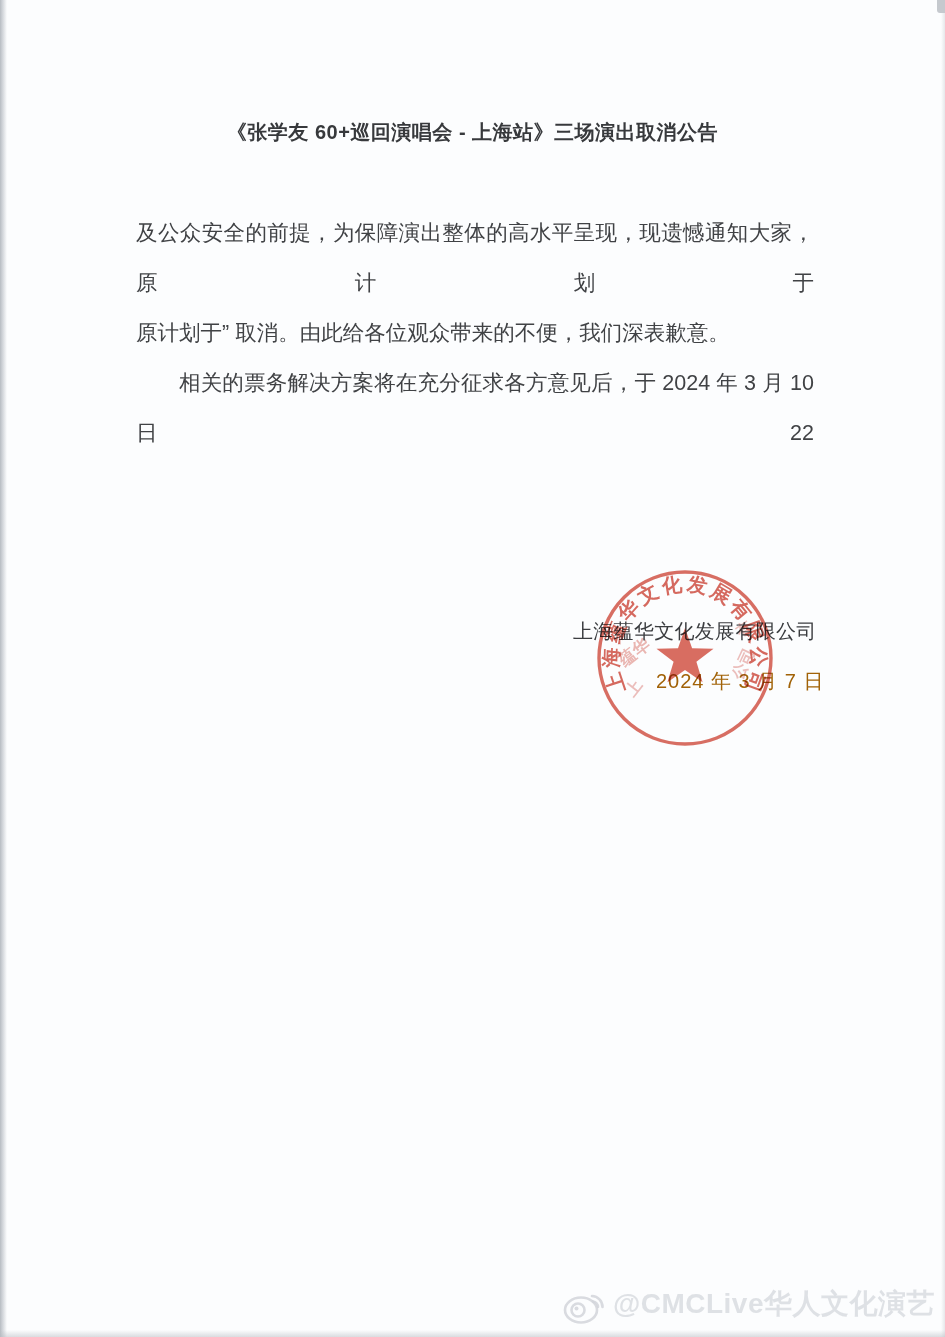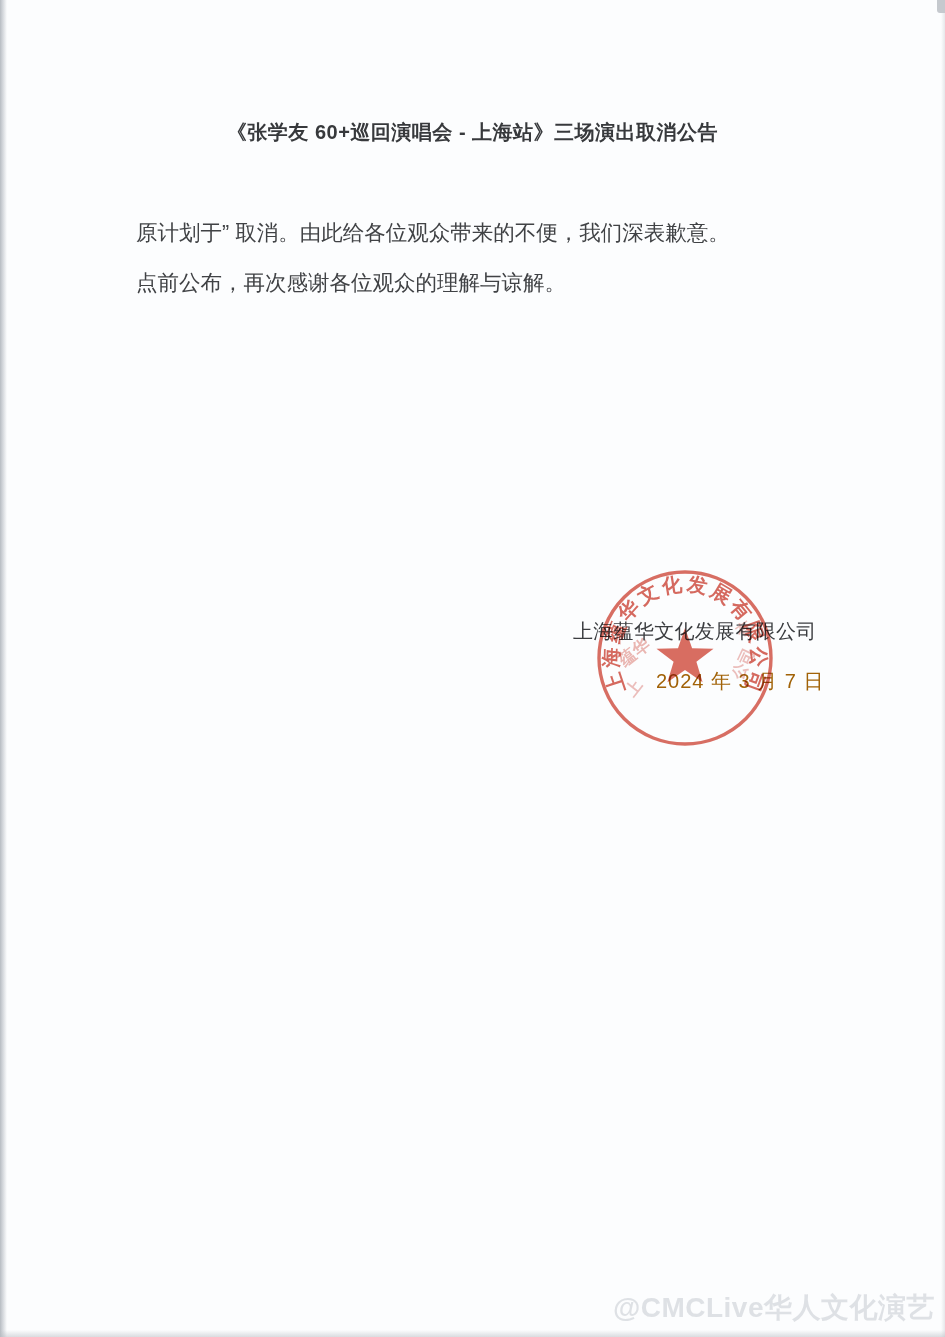"及公众安全的前提，为保障演出整体的高水平呈现，现遗憾通知大家，原计划于" div.line { html: none -> <div>及公众安全的前提，为保障演出整体的高水平呈现，现遗憾通知大家，原计划于</div> }
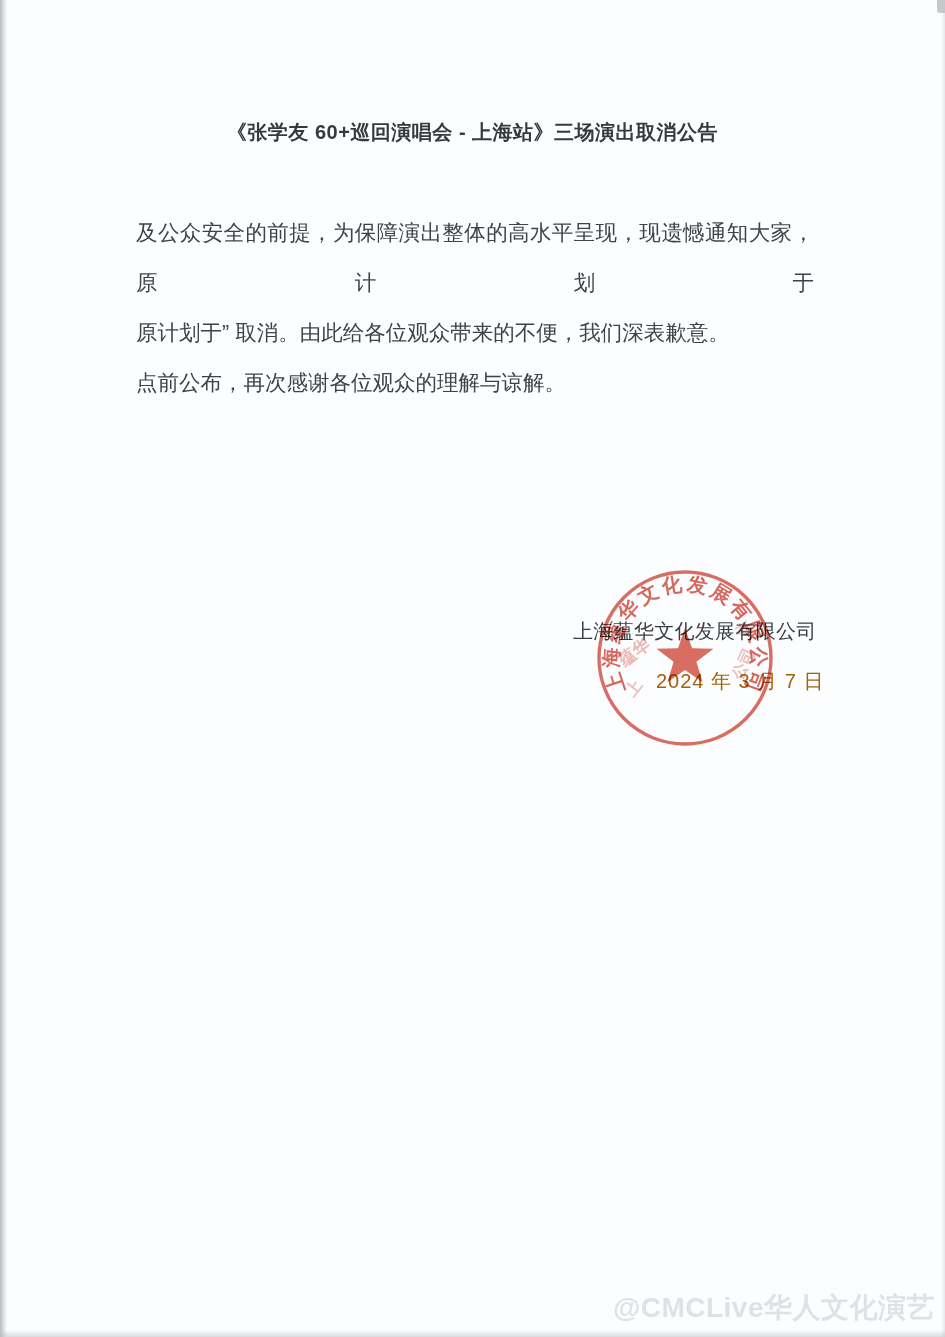"相关的票务解决方案将在充分征求各方意见后，于 2024 年 3 月" div.line { html: none -> <div>相关的票务解决方案将在充分征求各方意见后，于 2024 年 3 月 10 日 22</div> }
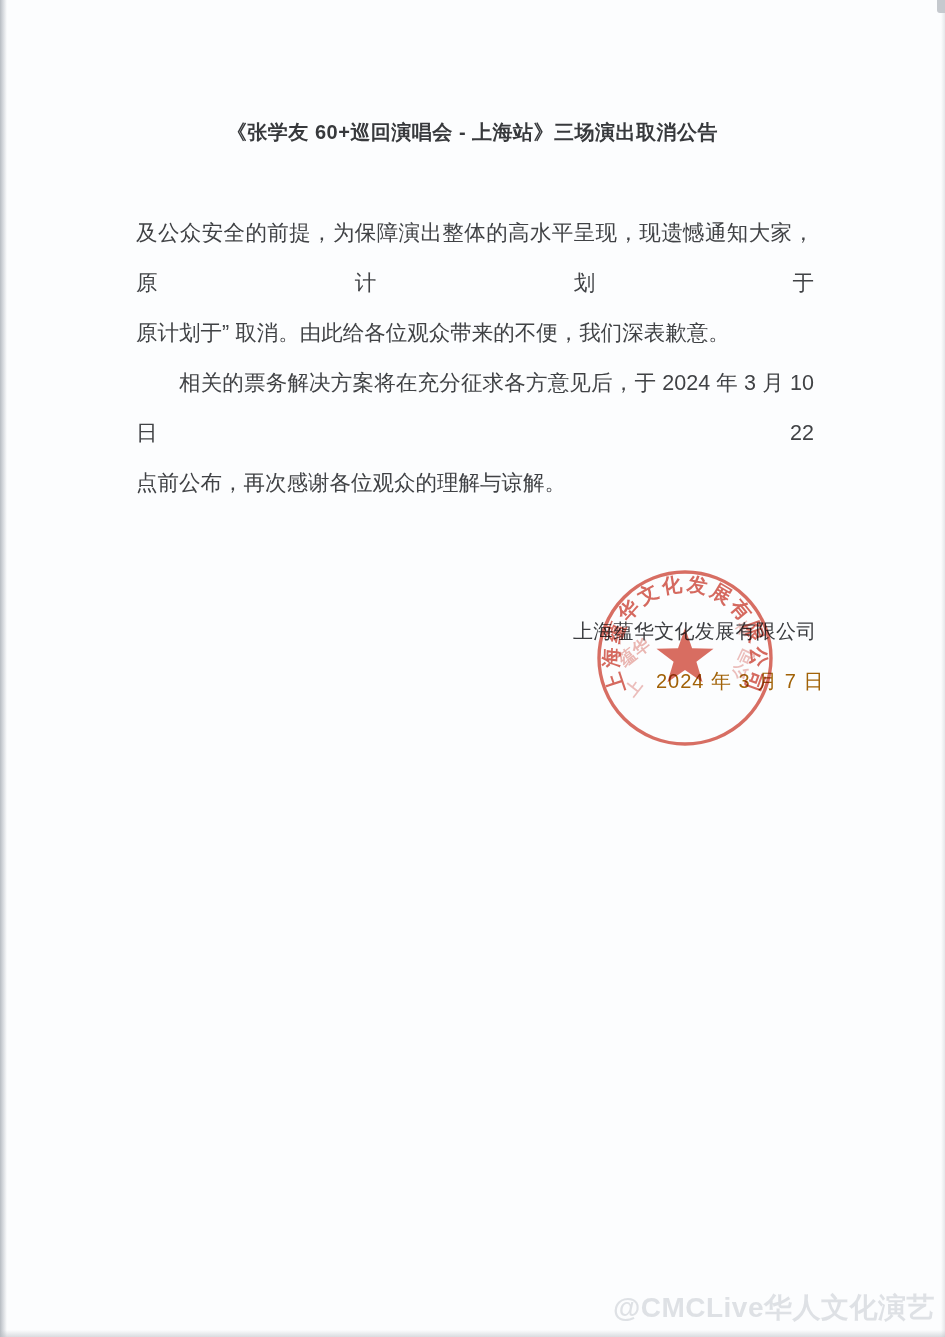"点前公布，再次感谢各位观众的理解与谅解。" div.line { html: <div>点前公布，再次感谢各位观众的理解与谅解。</div> -> none }
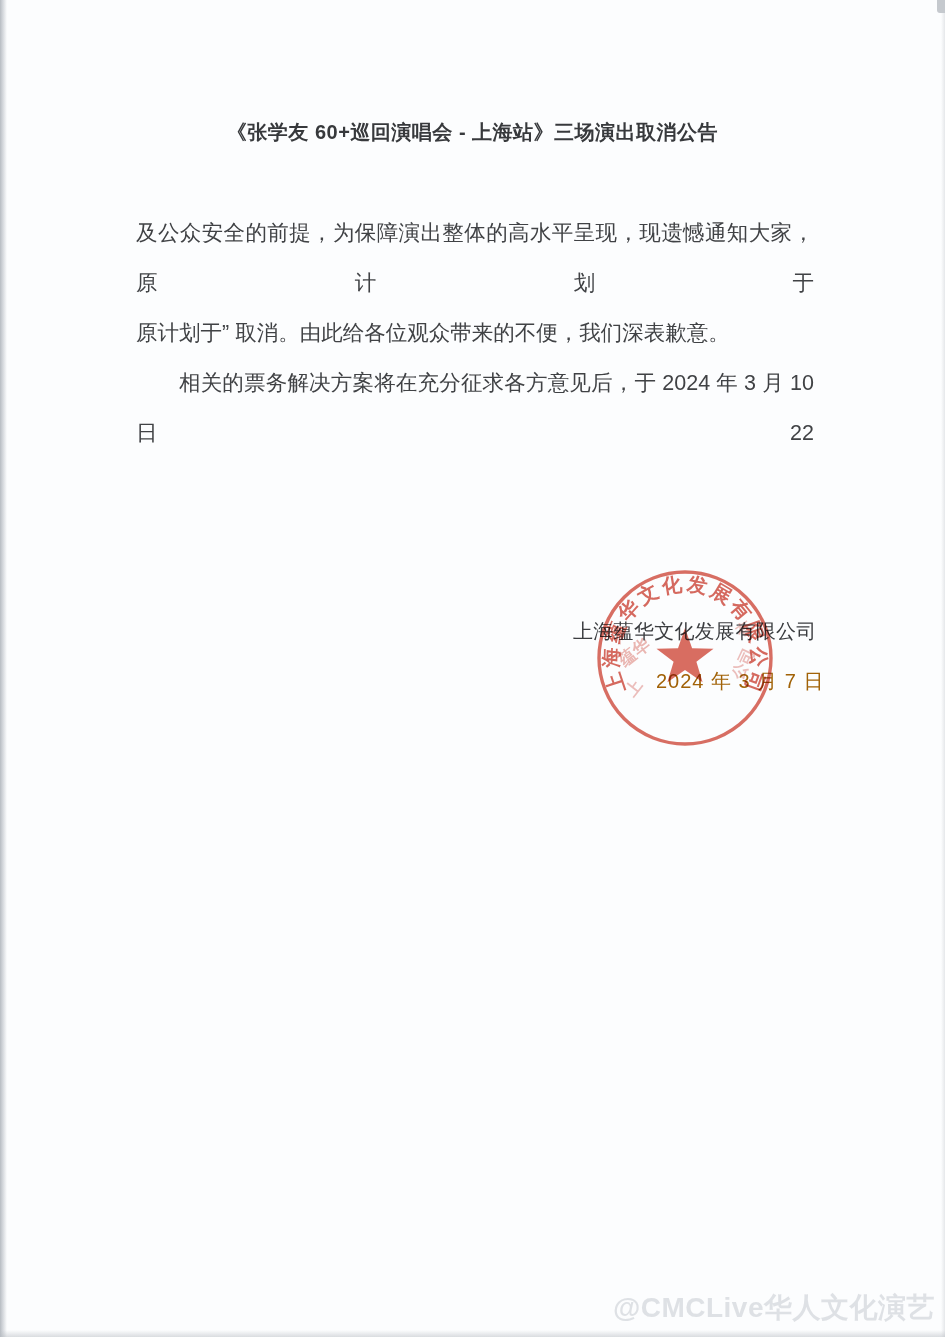"@CMCLive华人文化演艺" .watermark { flex-direction: column -> none }
